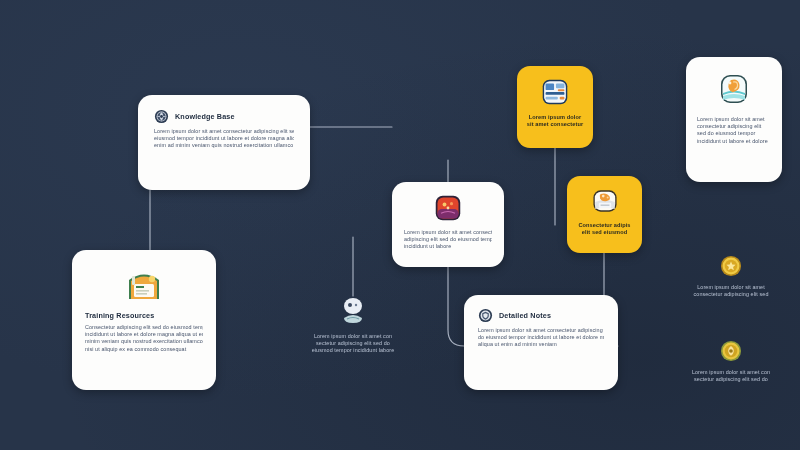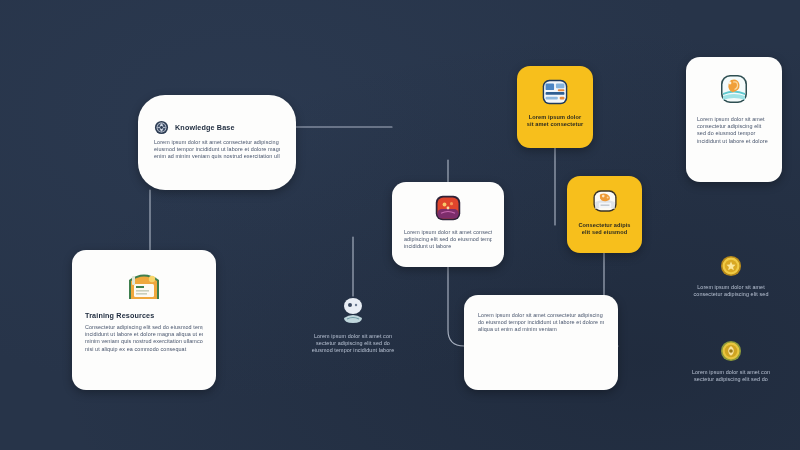"Knowledge Base" #node-knowledge { border-radius: 27px -> none; padding: 25px 16px -> 14px 16px; width: 158px -> 172px }
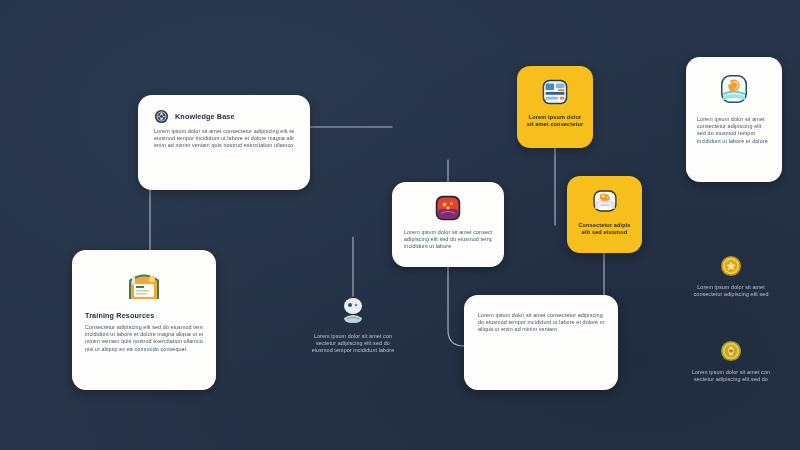"Detailed Notes" div.hdr { html: none -> <div> <svg> <circle></circle> <circle></circle> <path></path> <path></path> </svg> <div>Detailed Notes</div> </div> }
